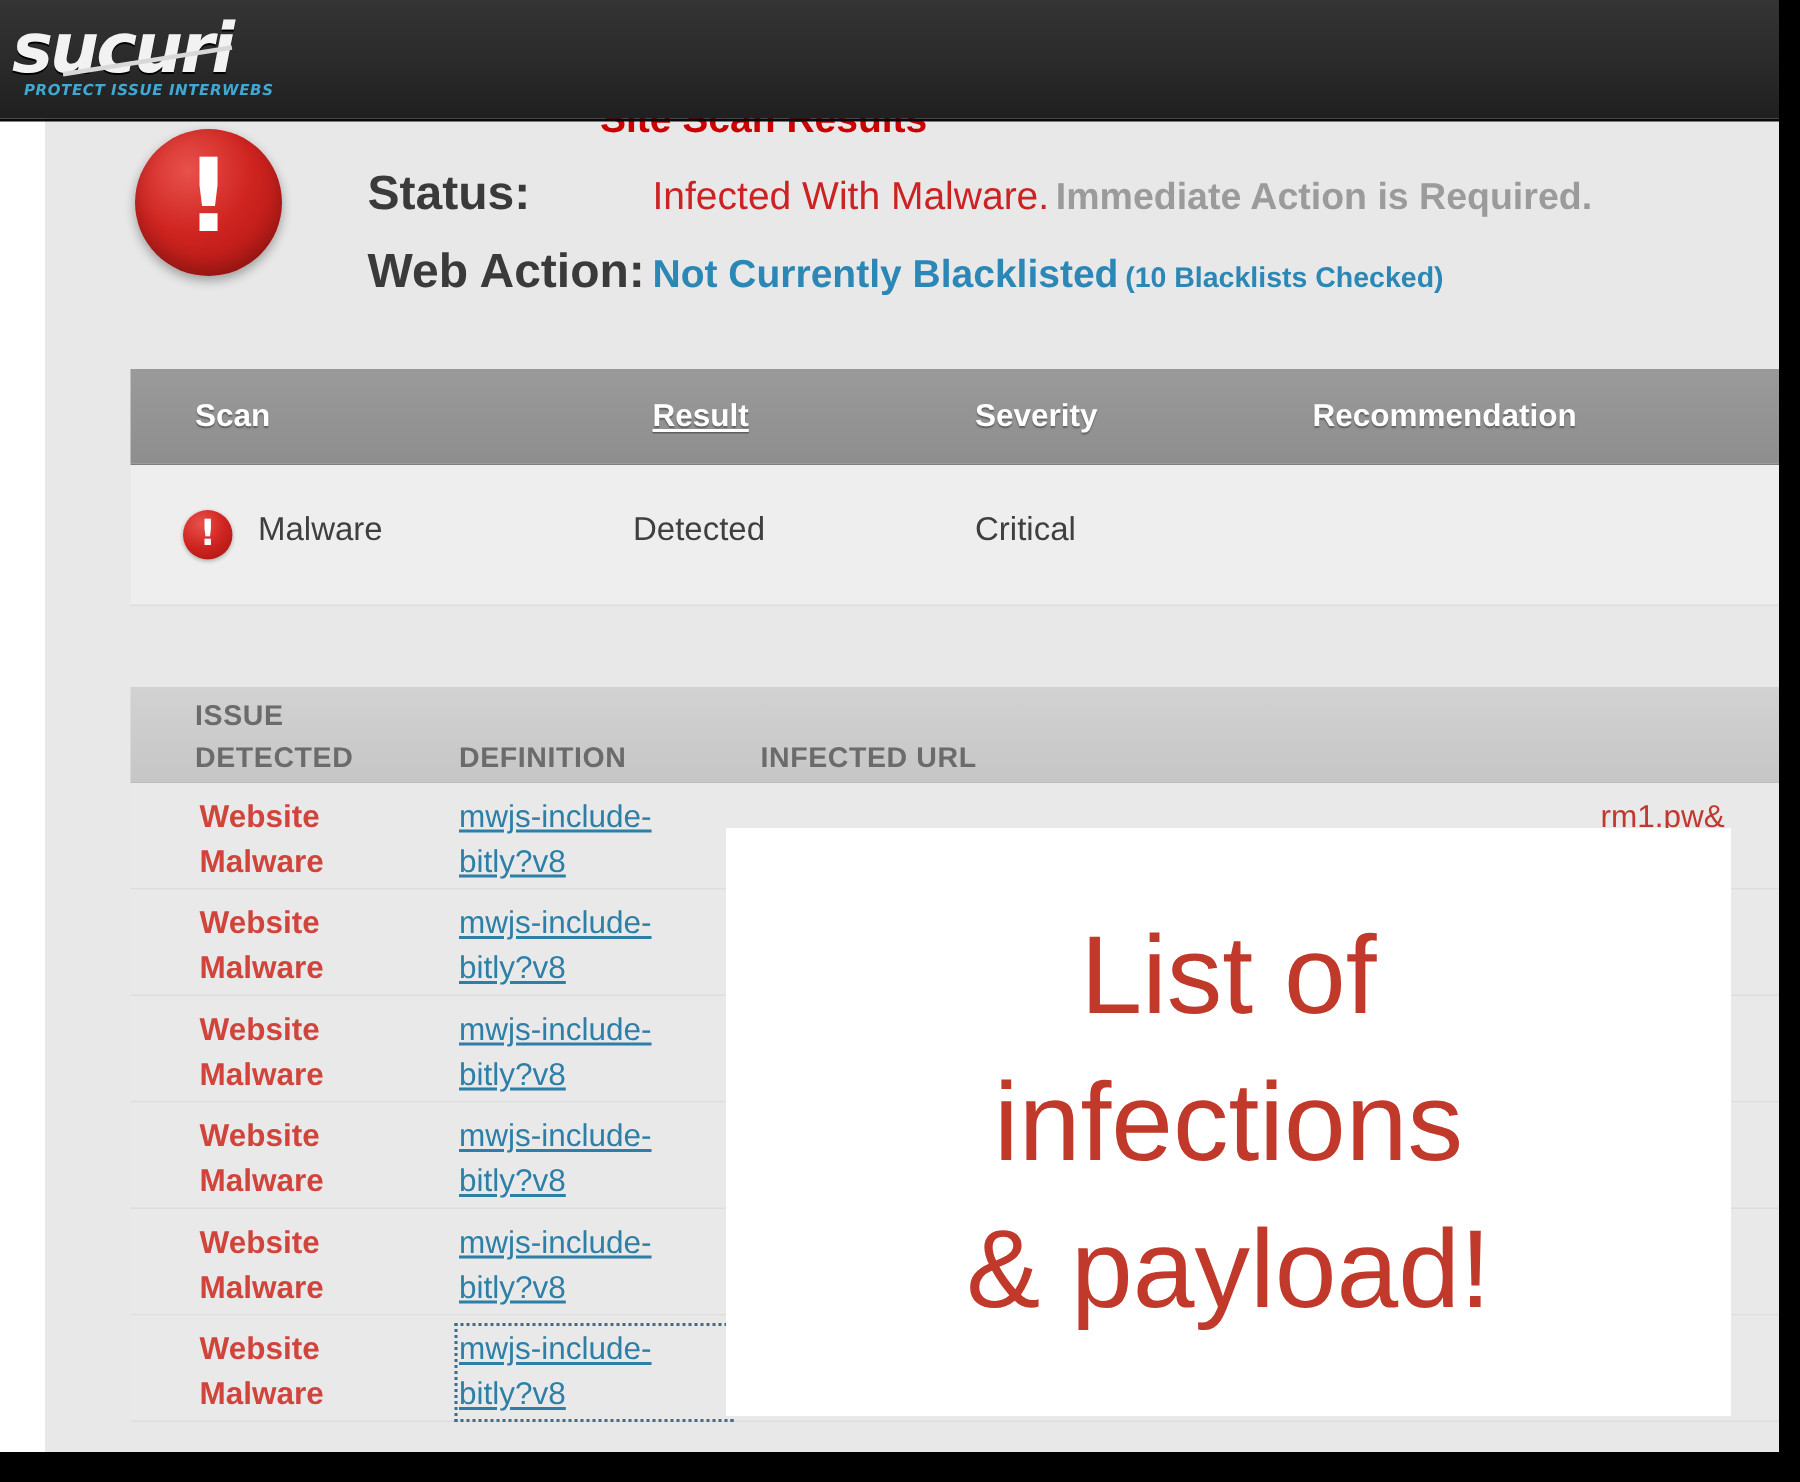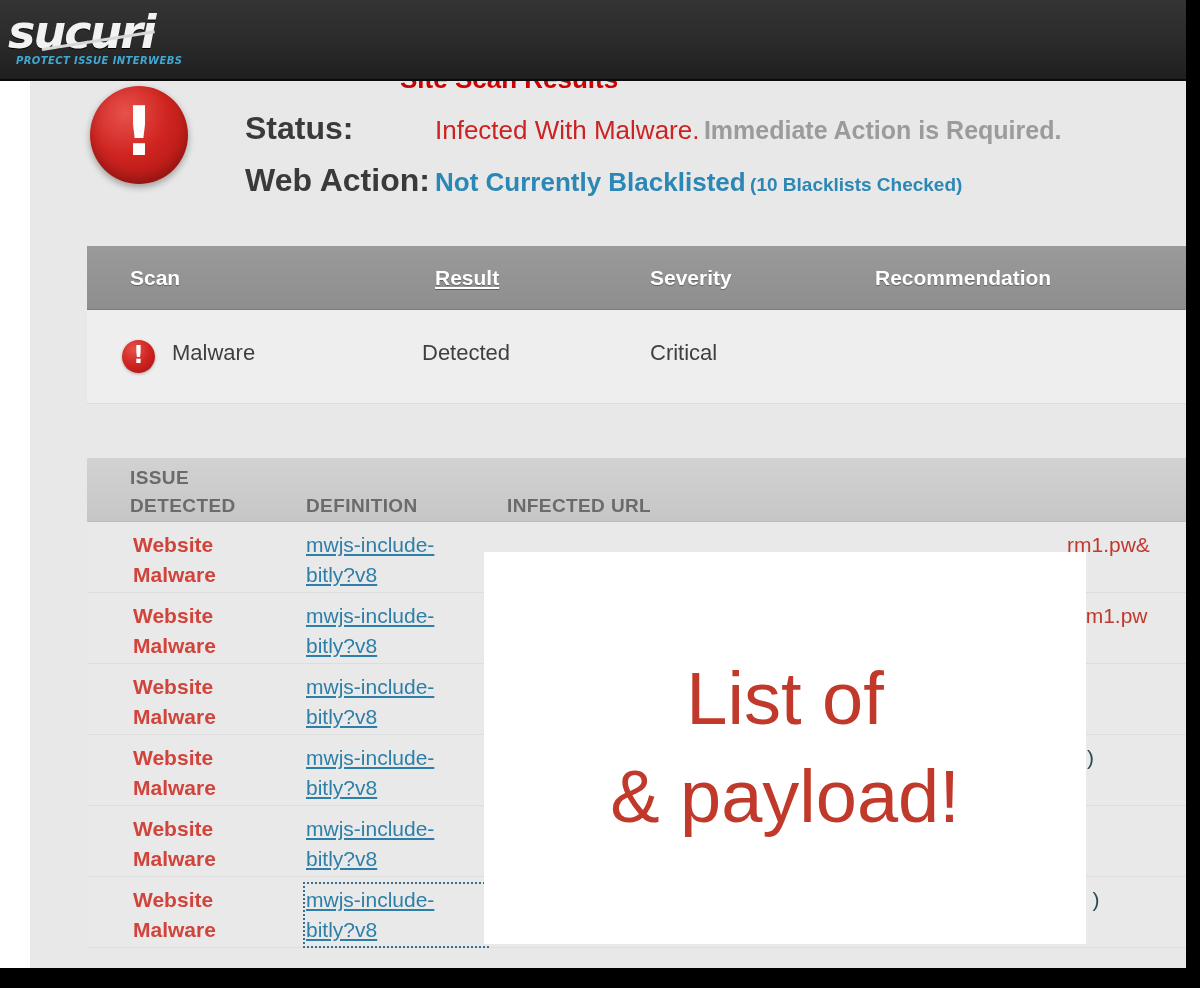"List of" .annotation { width: 602px -> 670px }
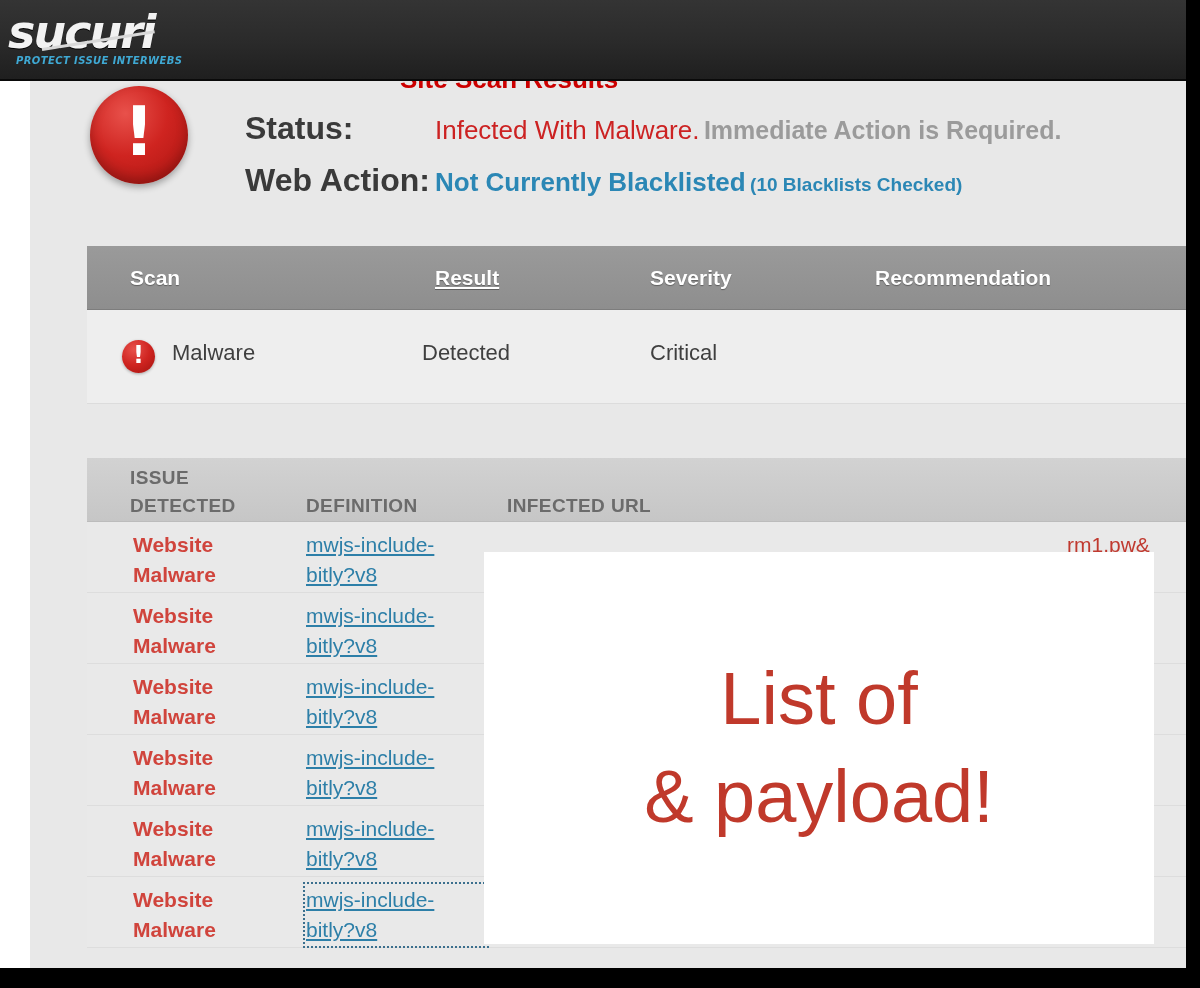"infections" div.line { html: none -> <div>infections</div> }
